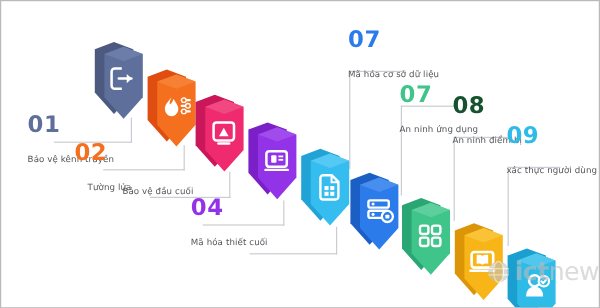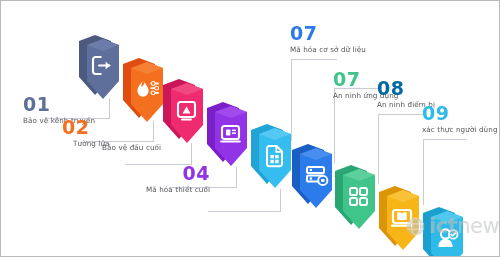"Mã hóa cơ sở dữ" .cap { margin-top: 3px -> 15px }
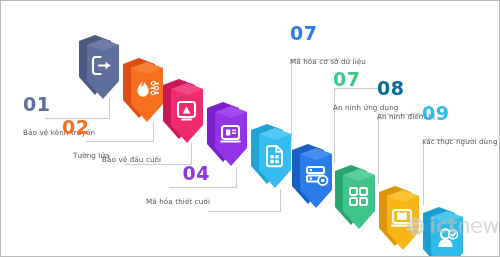"08" div.num { color: #0369a1 -> #14532d }
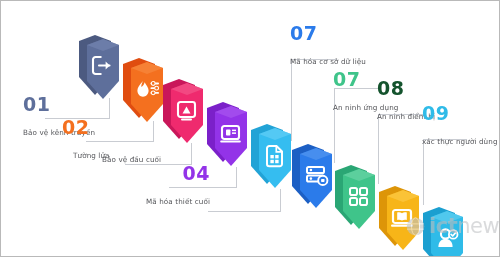"04" div.callout { left: 145px -> 158px; text-align: right -> none }
